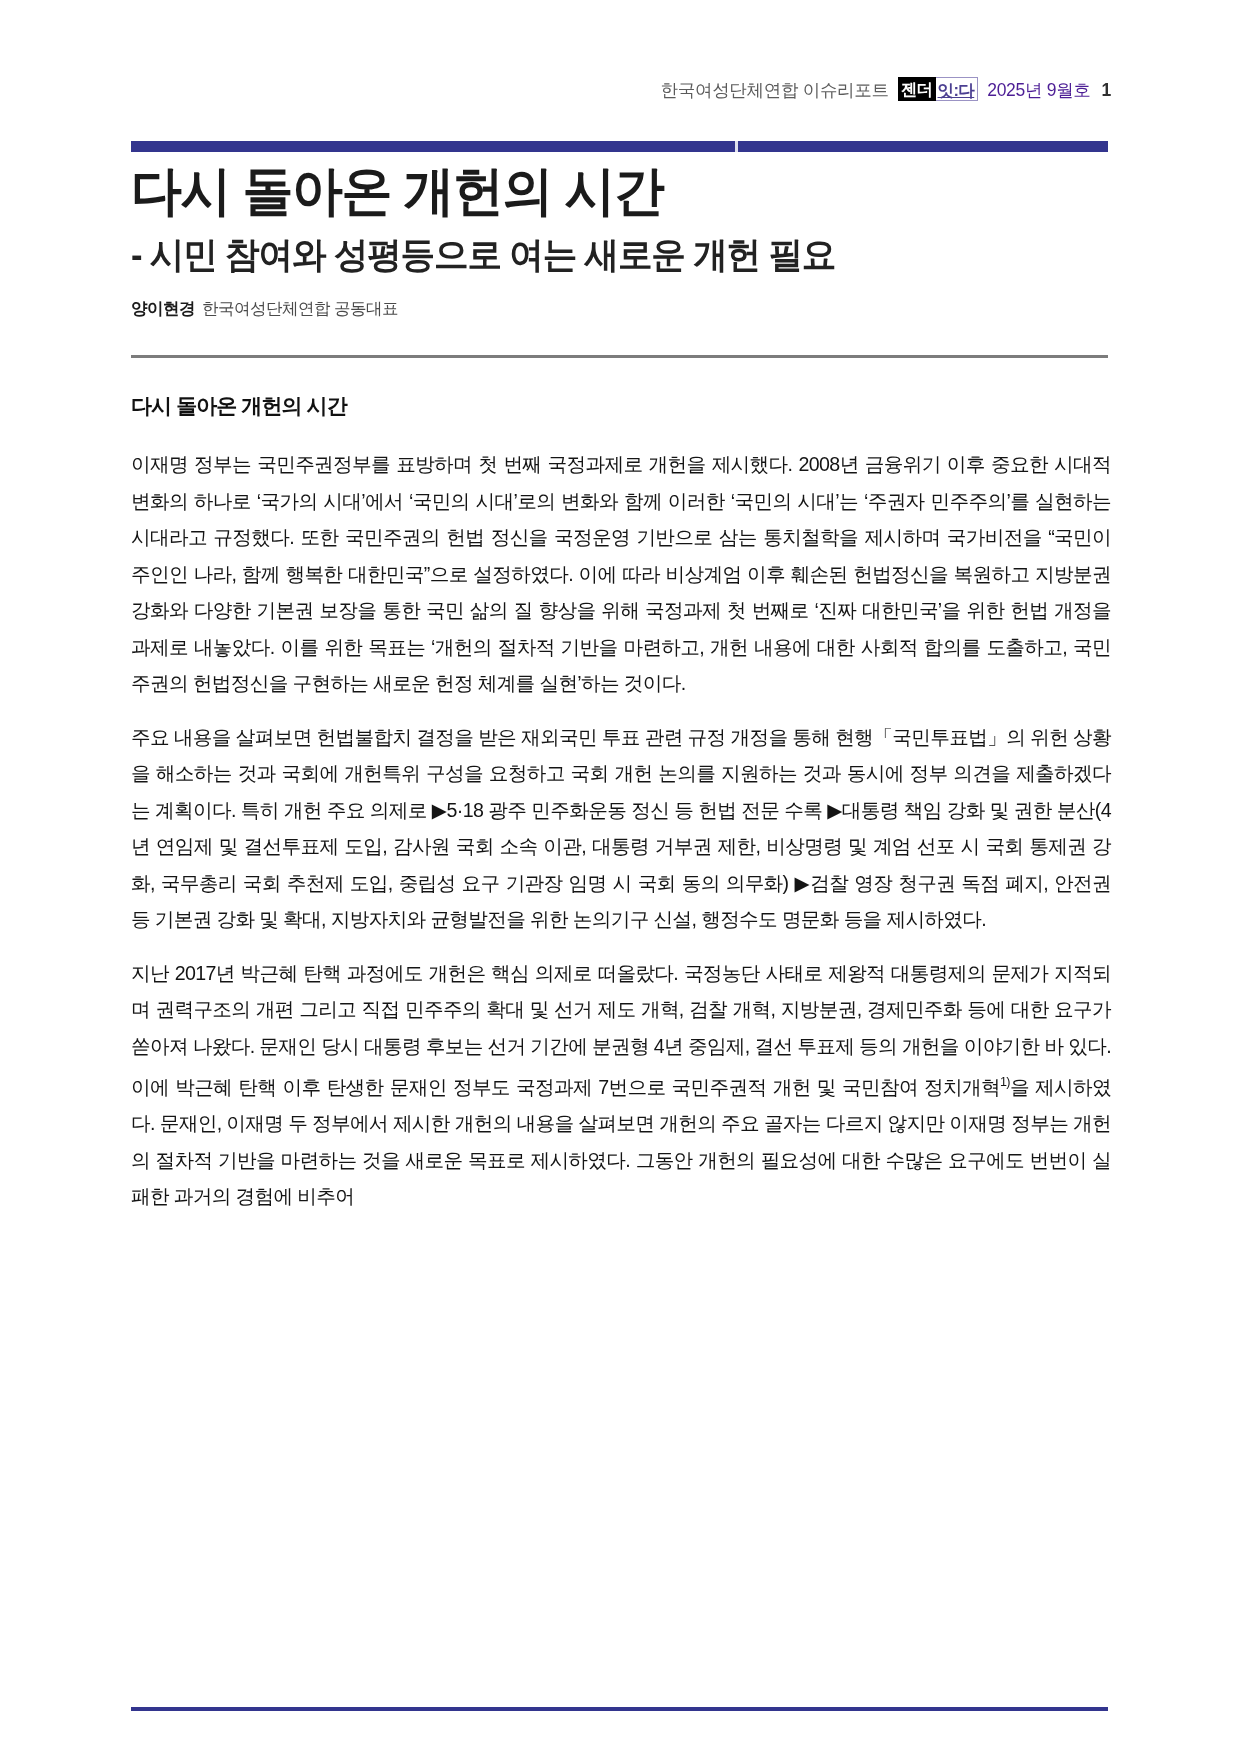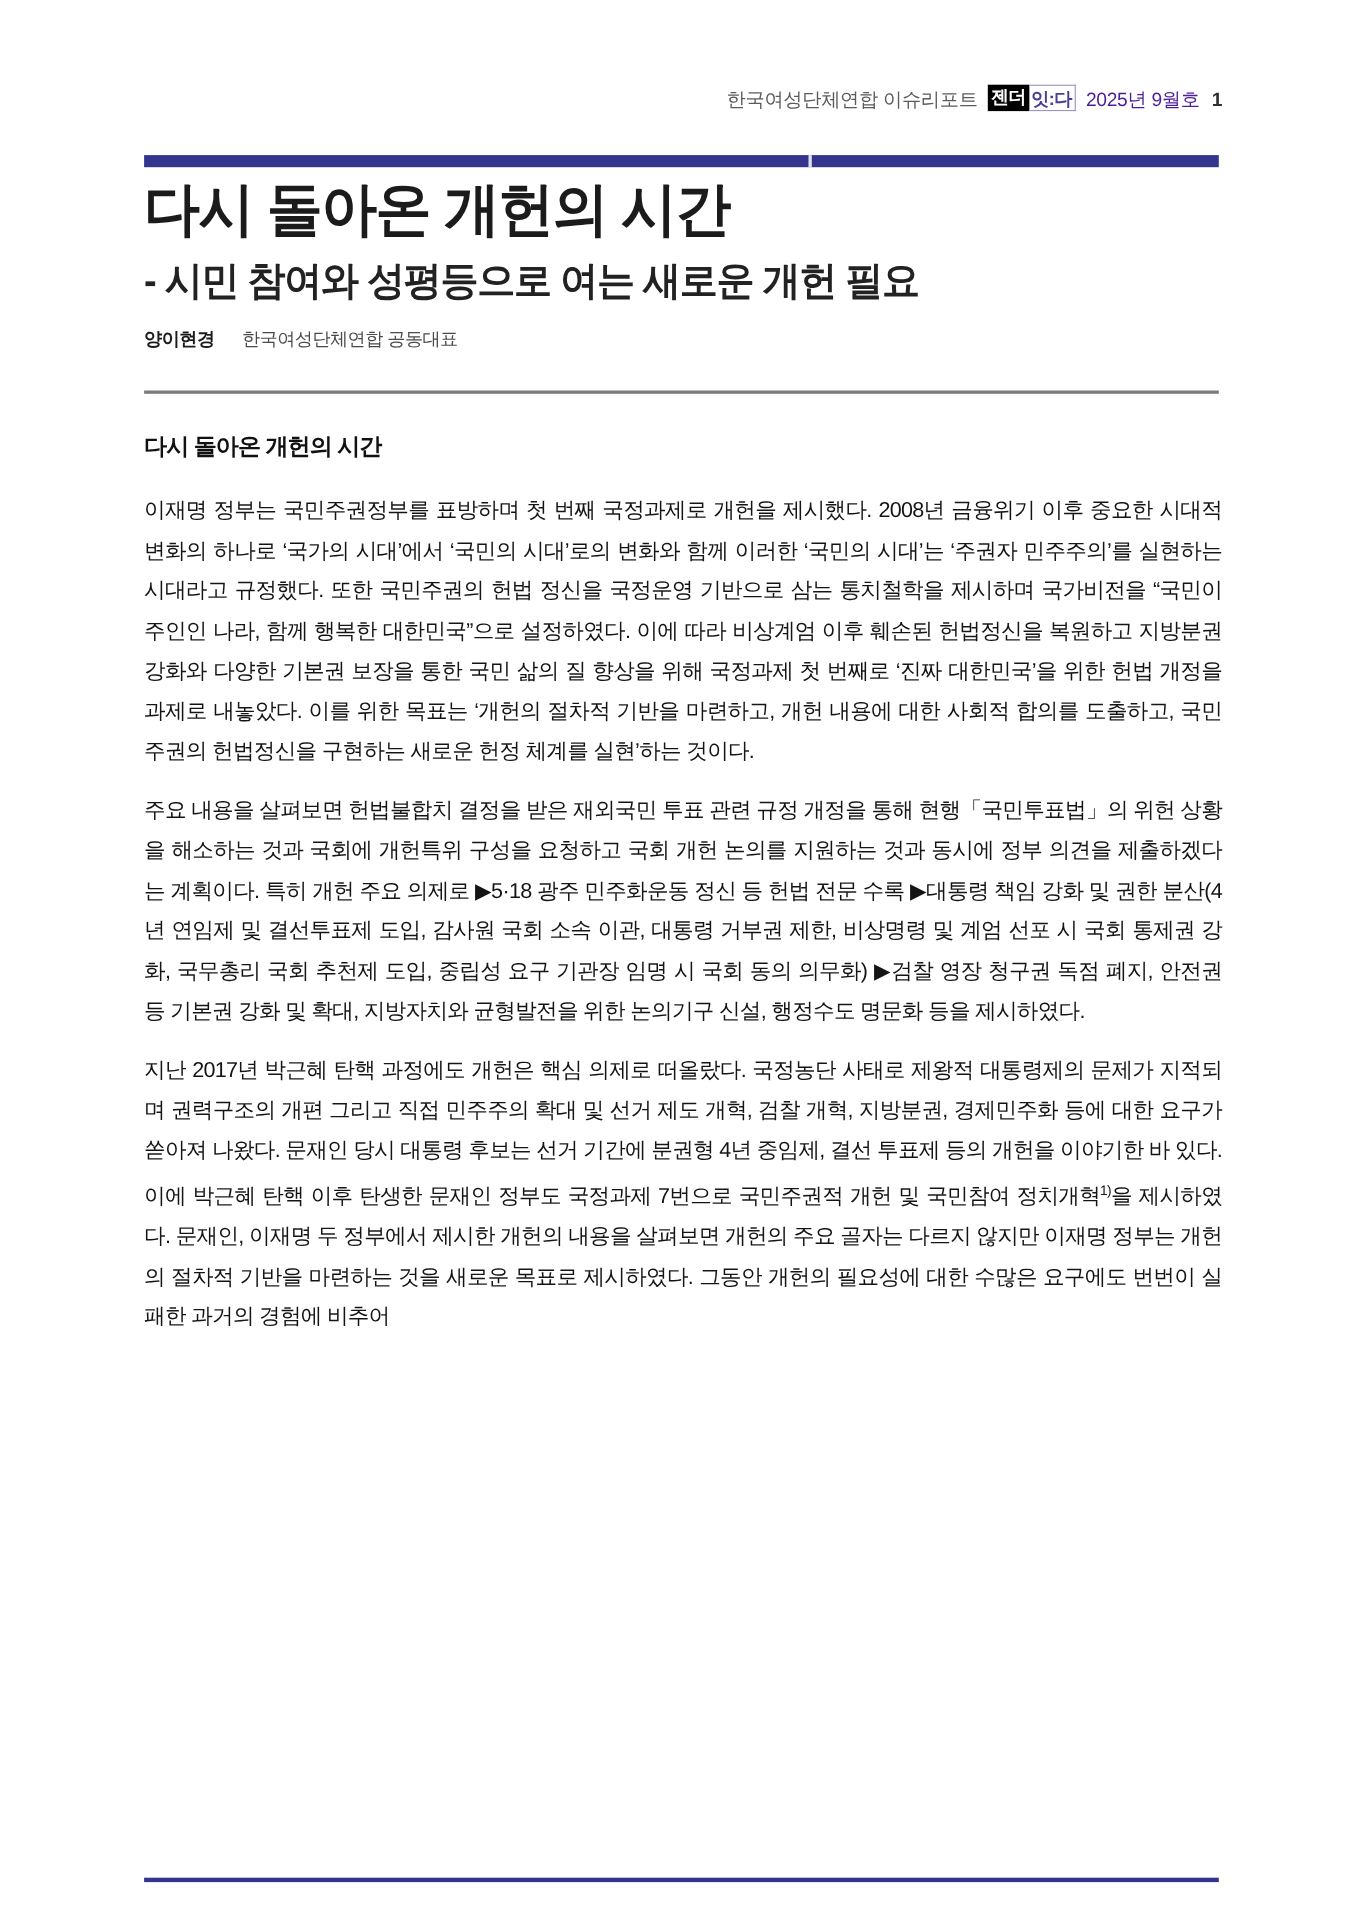"잇:다" .brand-badge .b-right { text-decoration: none -> underline }
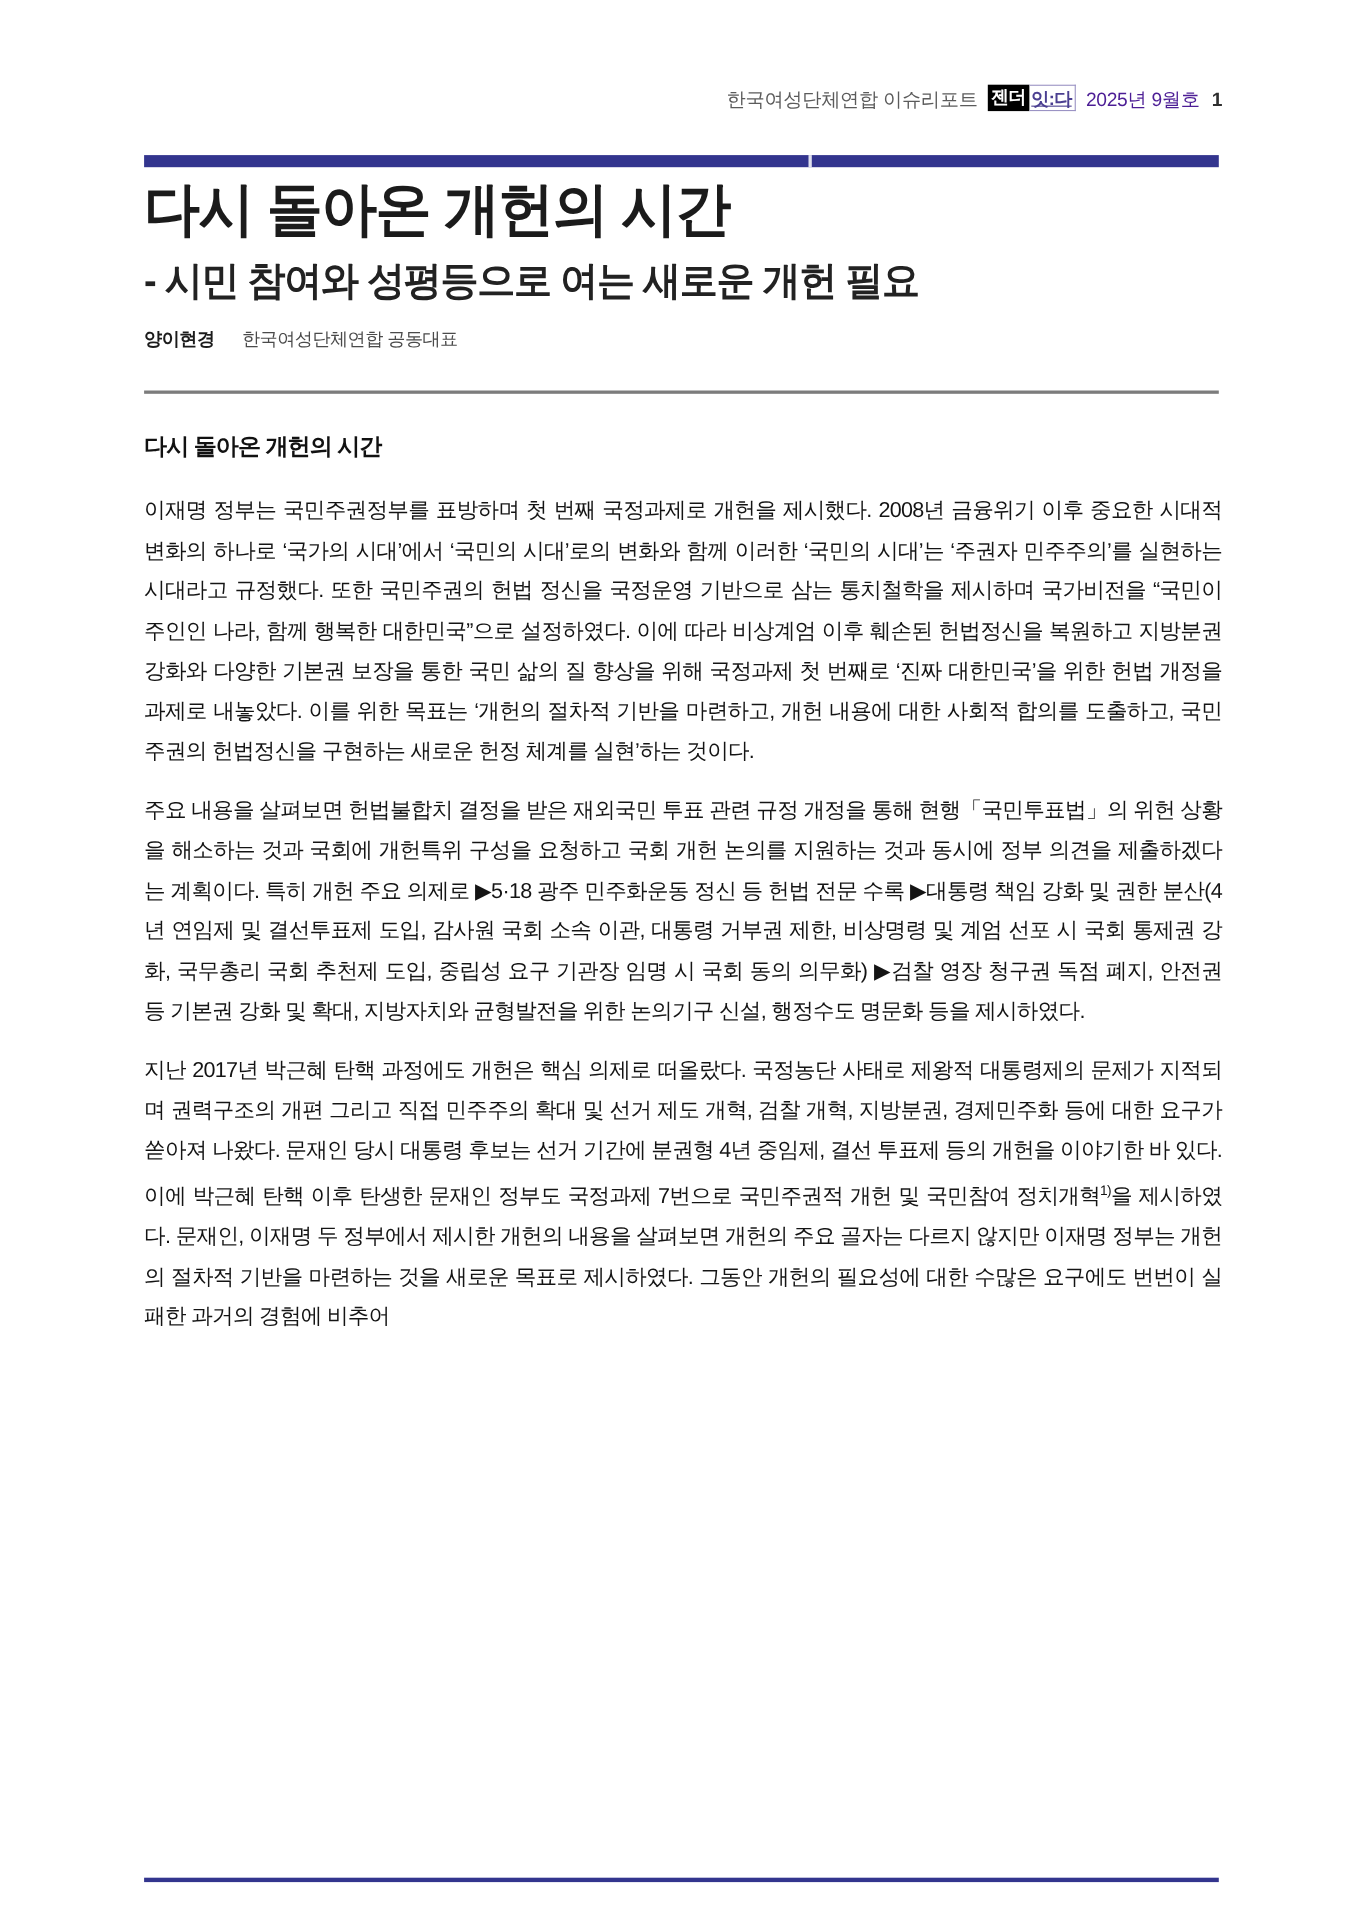"한국여성단체연합 공동대표" .byline .affil { margin-left: 18px -> none }
